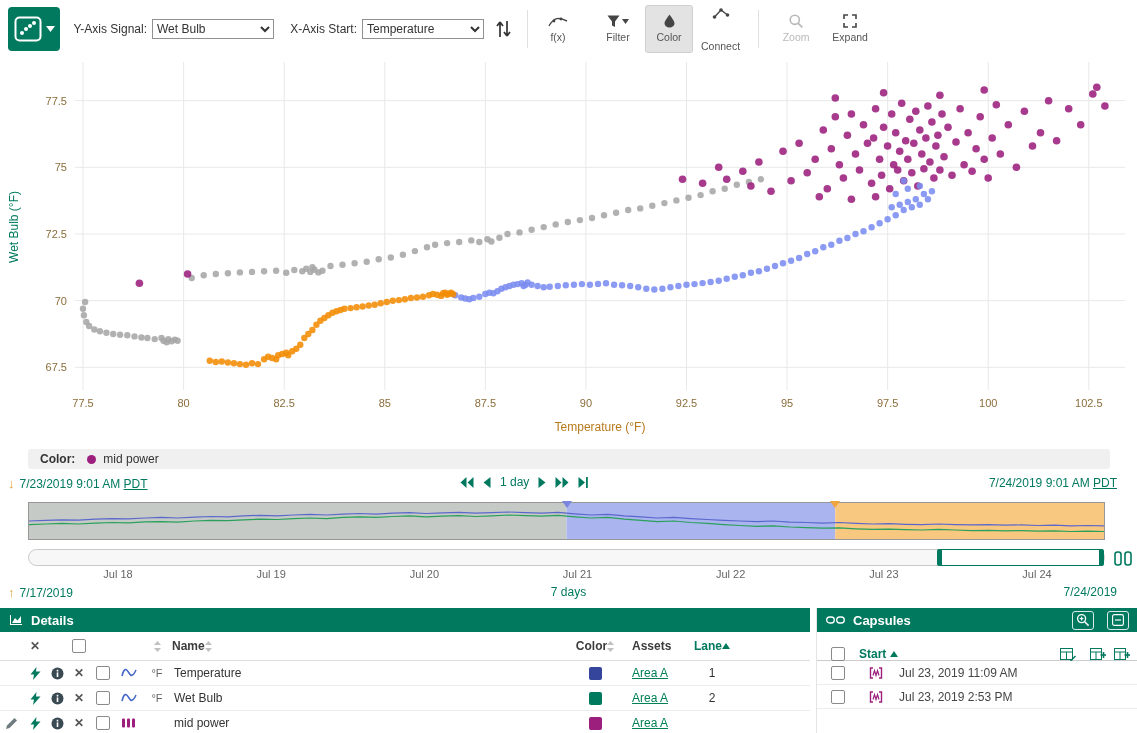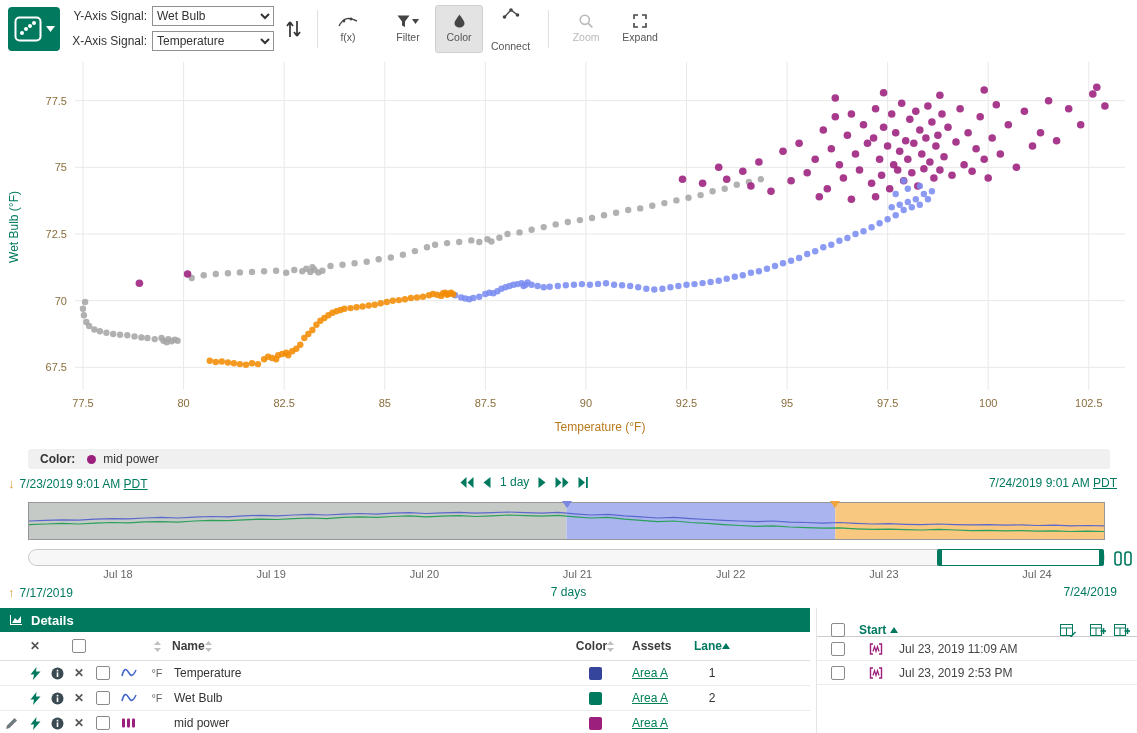"Y-Axis Signal:" .axis-ctl { flex-direction: column -> row }
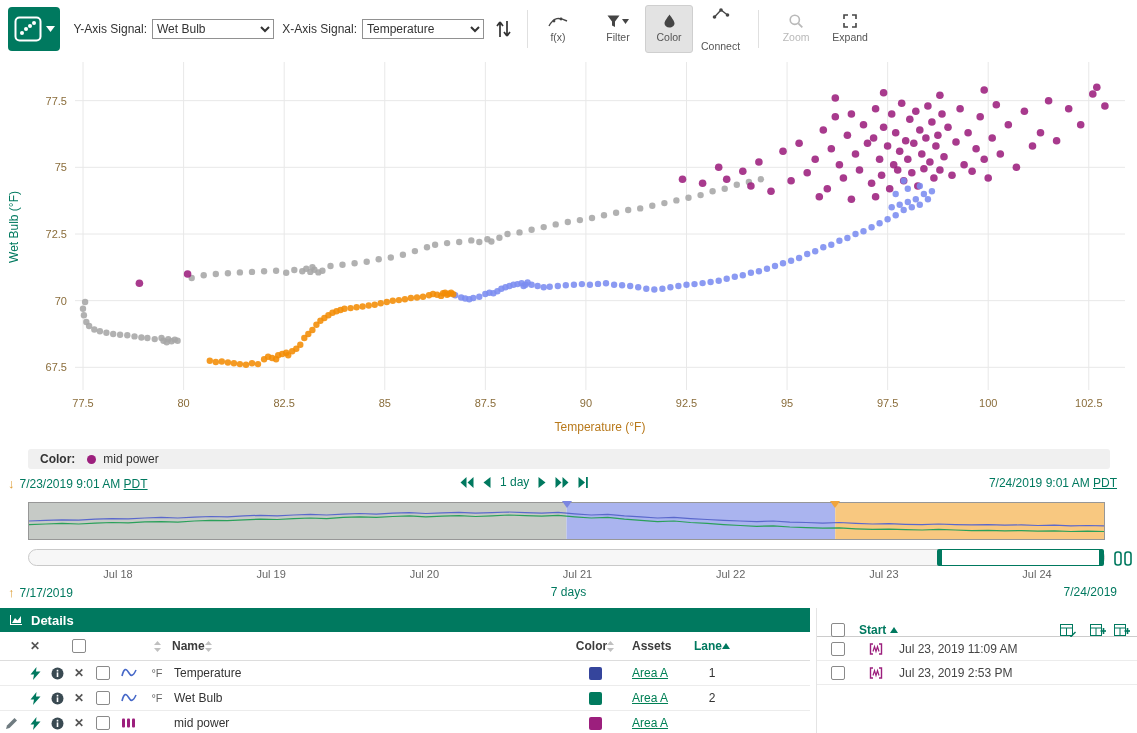"X-Axis Signal:" label { text: Signal -> Start }
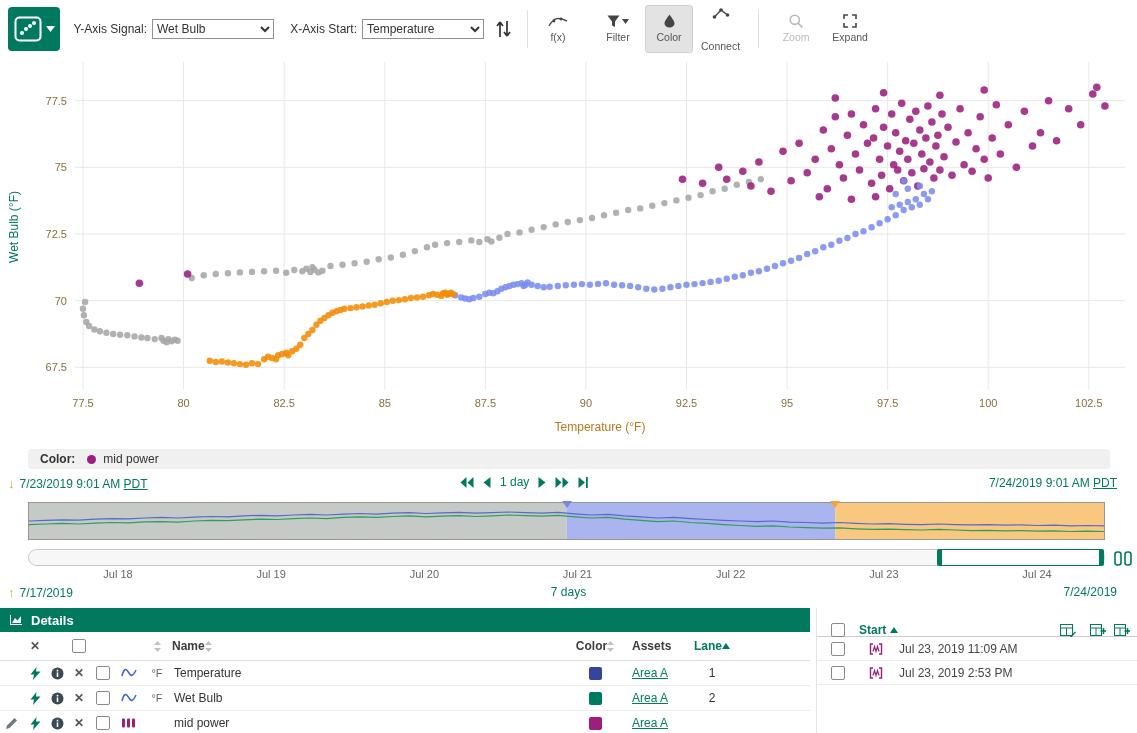"Capsules" div.panel-head { html: none -> <div> <span> <svg> <rect></rect> <rect></rect> </svg> </span> <span>Capsules</span> <span></span> <span> <svg> <circle></circle> <line></line> <line></line> <line></line> </svg> </span> <span> <svg> <rect></rect> <line></line> </svg> </span> </div> }
